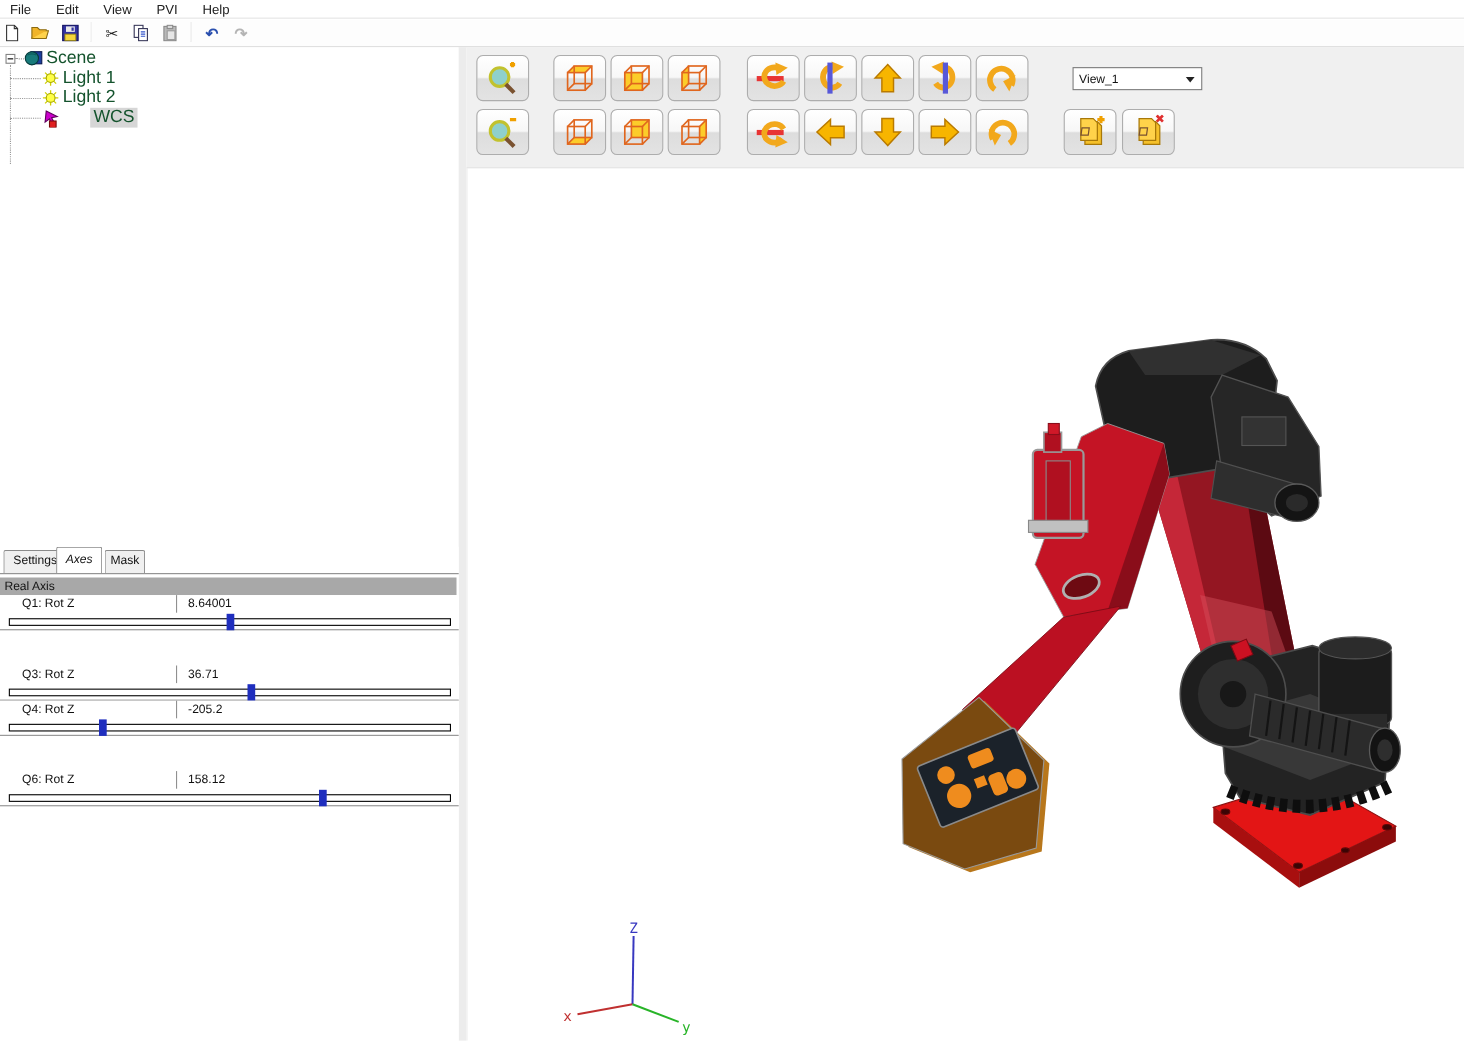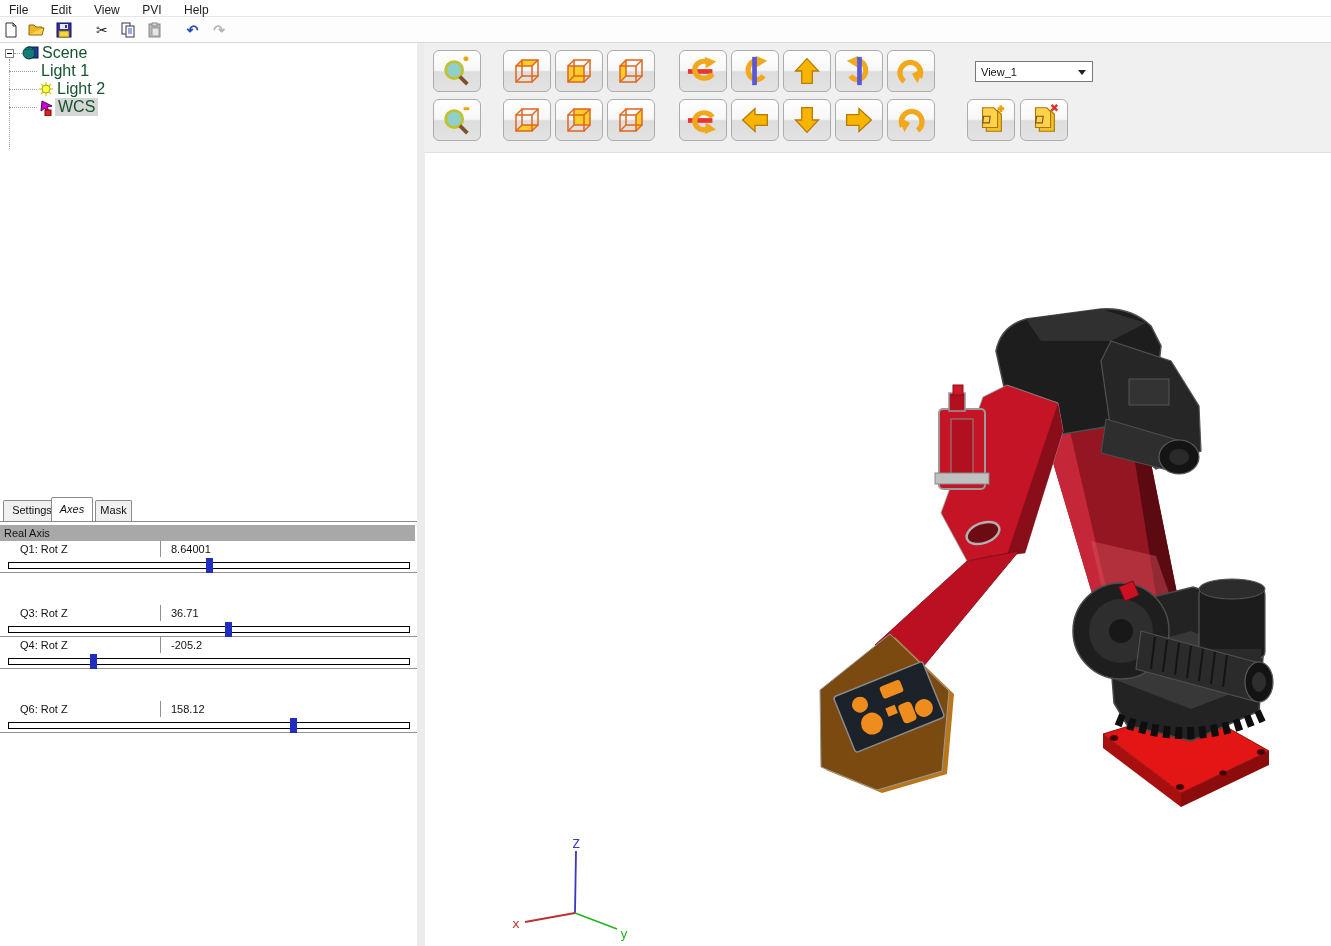"Light 1" div.tree-row { flex-direction: column -> none }
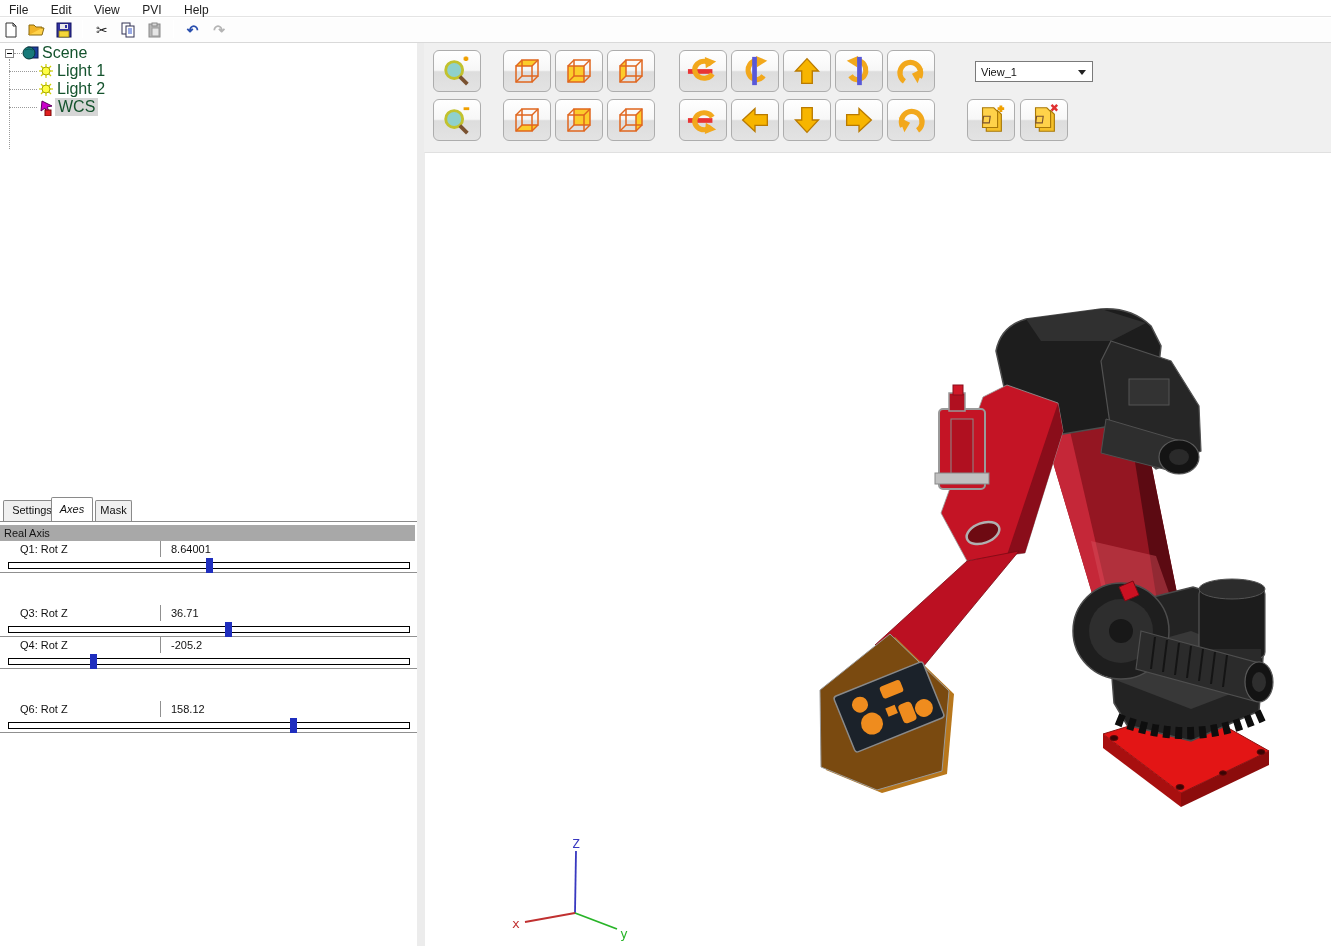"WCS" div.tree-row { gap: none -> 27px }
